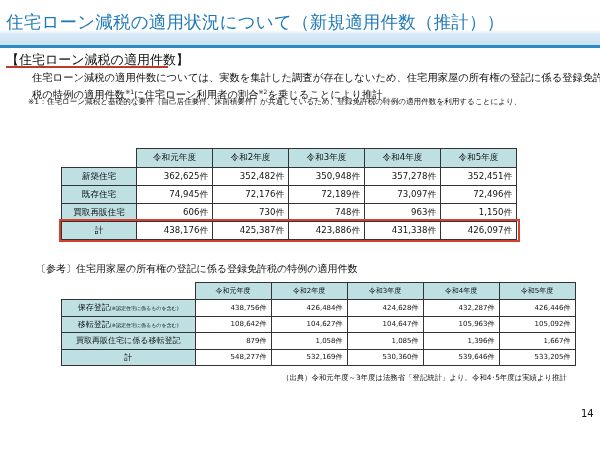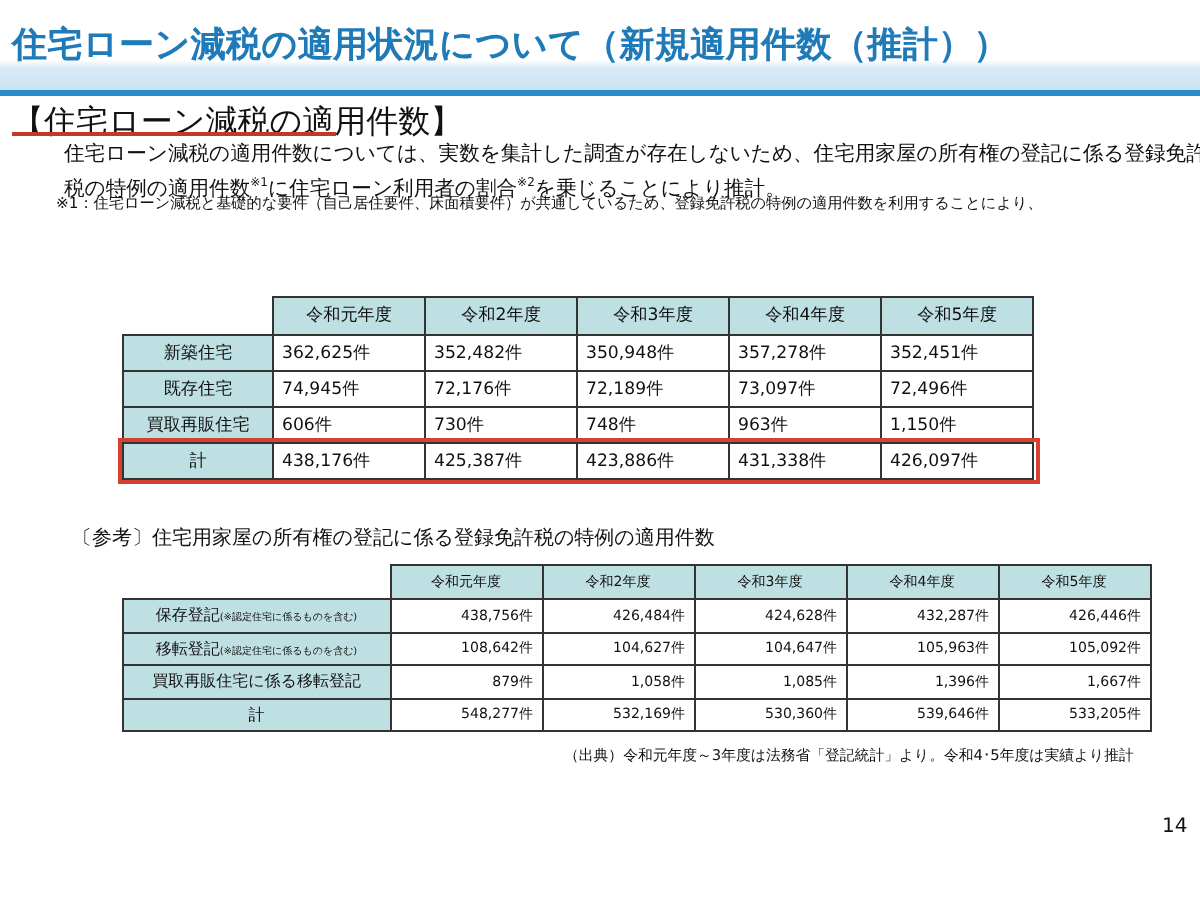"住宅ローン減税の適用状況について（新規適用件数（推計））" .title { font-weight: bold -> normal }
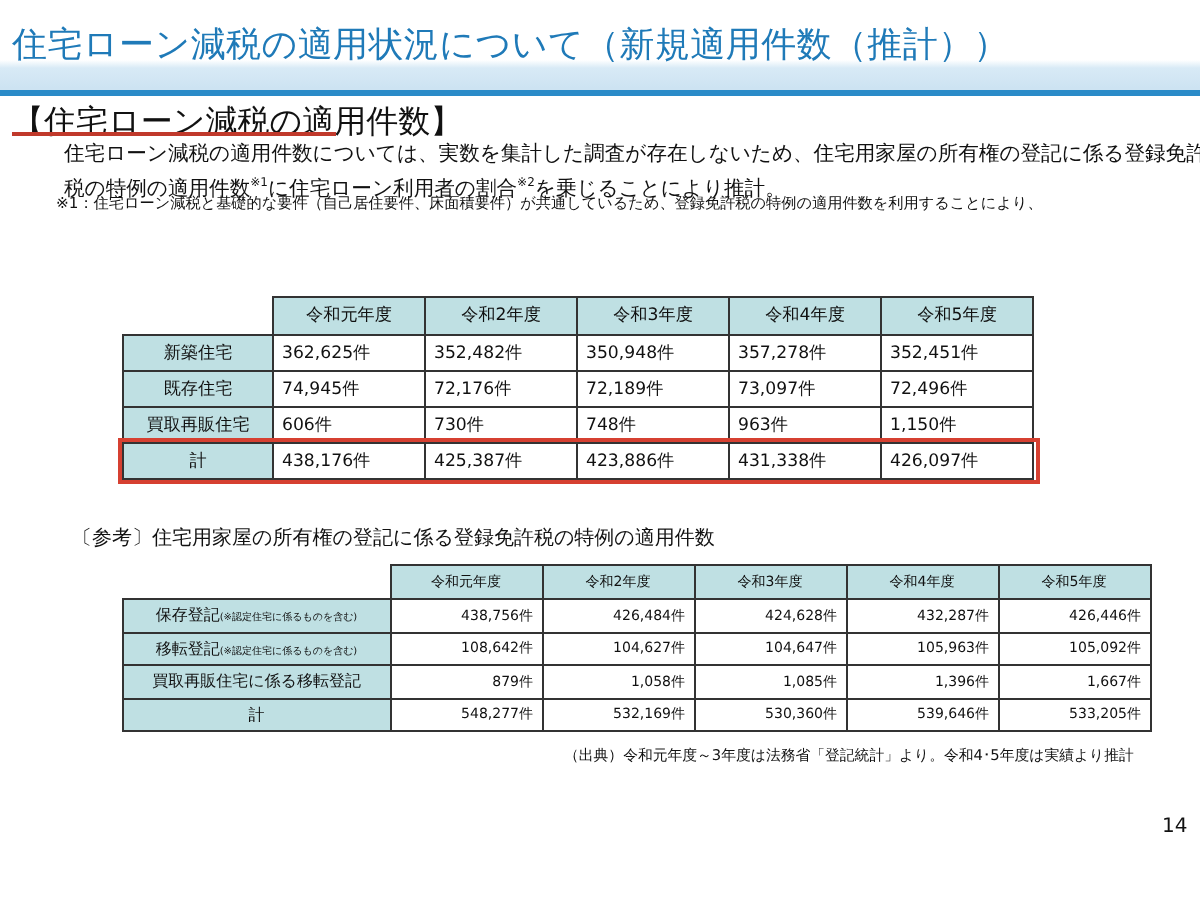"【住宅ローン減税の適用件数】" .section-head { font-size: 16px -> 13px }
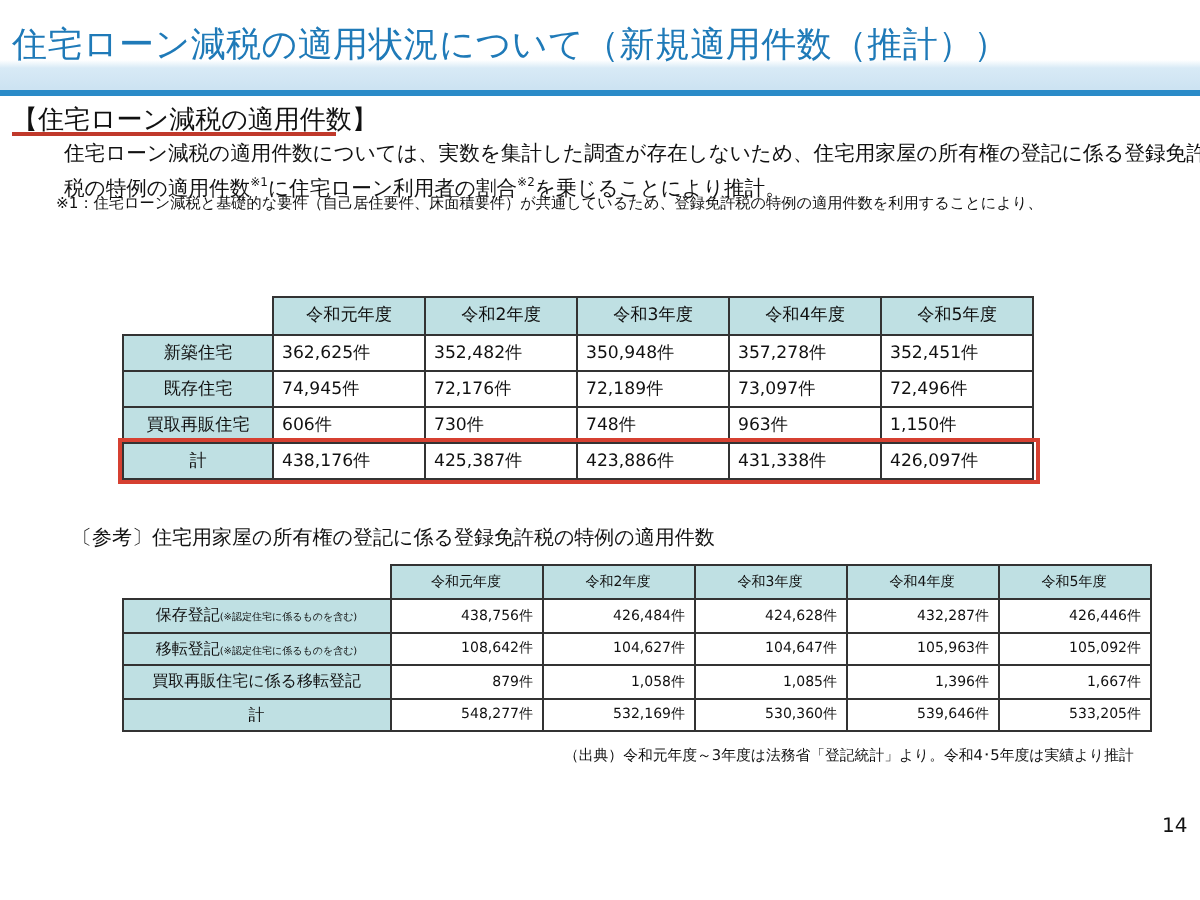"362,625件" .t1 td.num { text-align: left -> right }
